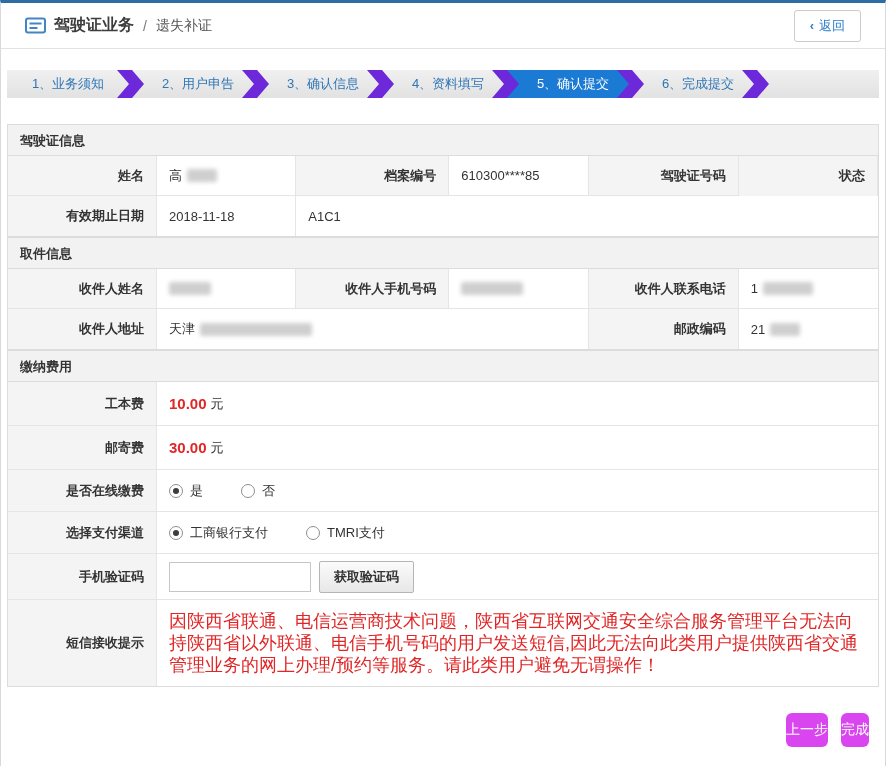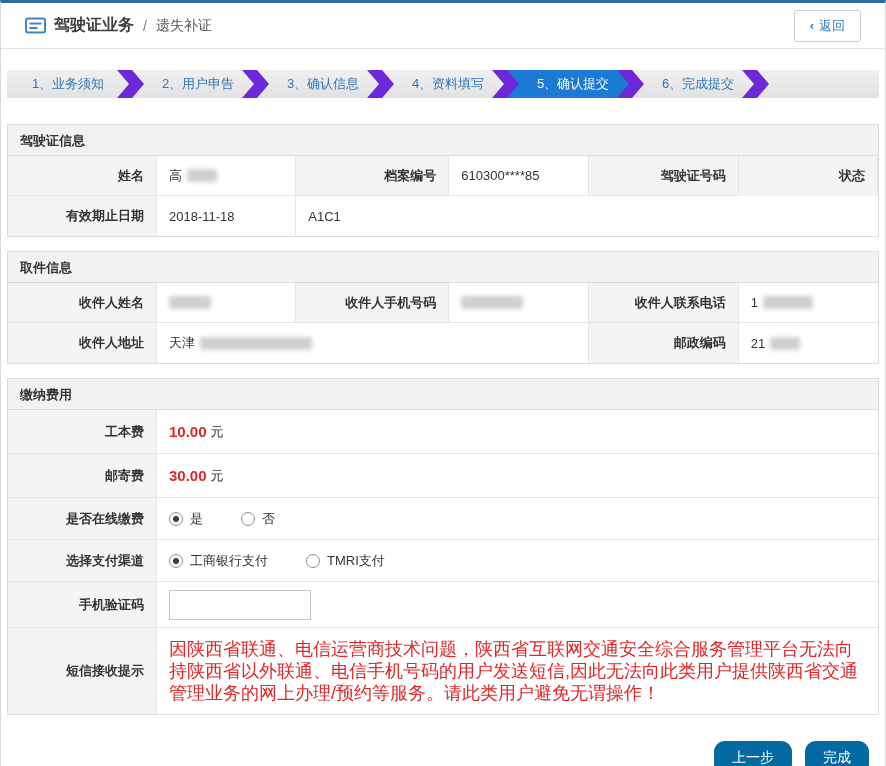"取件信息" .box { margin-top: 14px -> none }
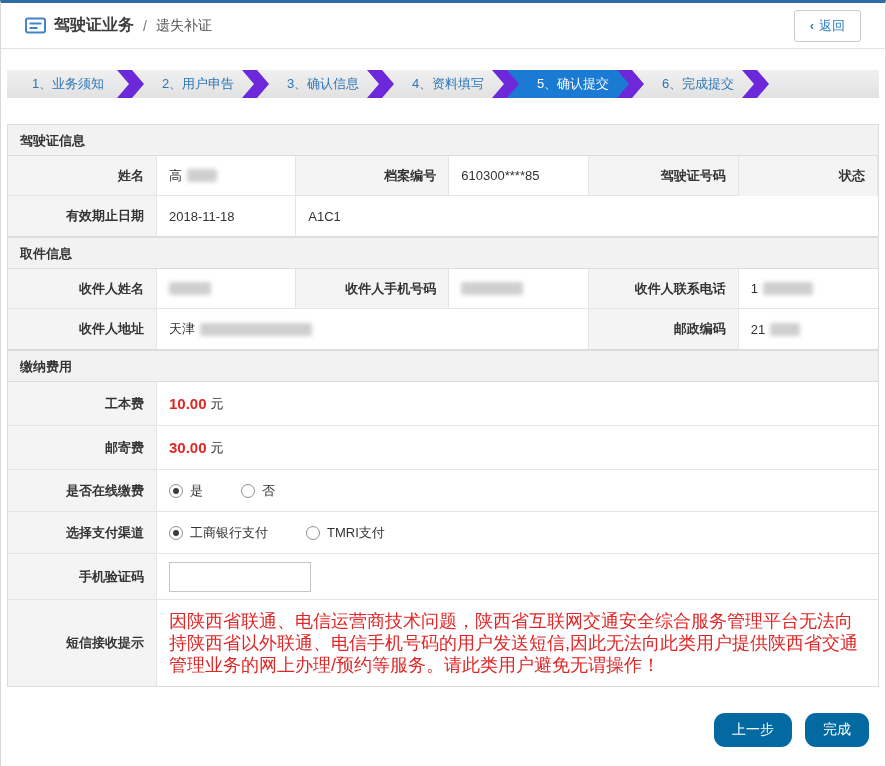"获取验证码" button.captcha-btn { html: none -> <button>获取验证码</button> }
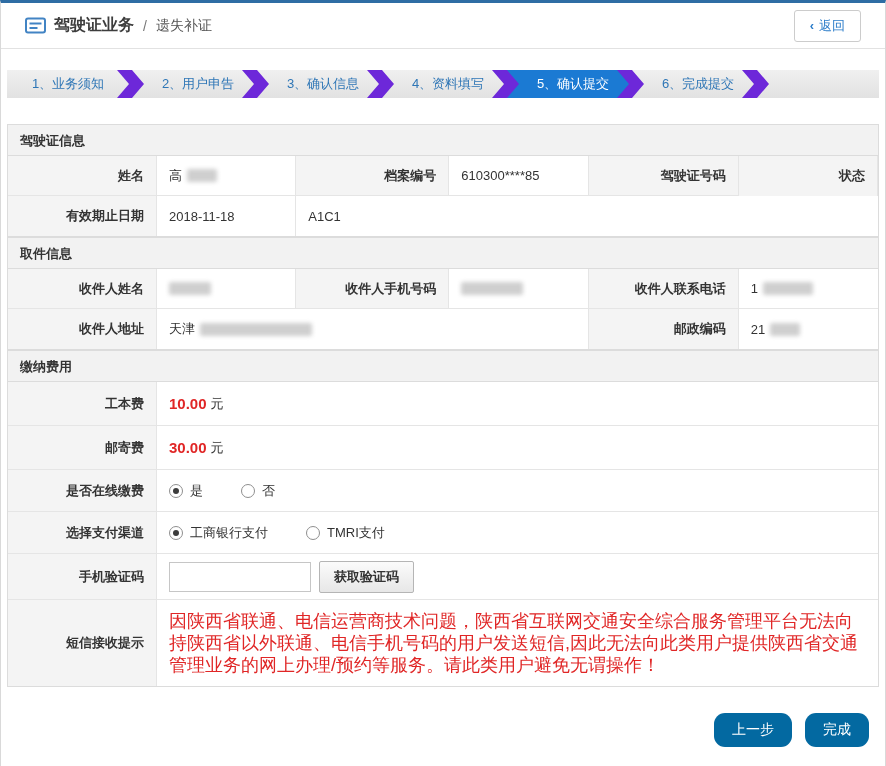"上一步" .btn-primary { background: #0369a1 -> #d946ef; border-radius: 11px -> 6px; padding: 8px 18px -> 8px 0 }
